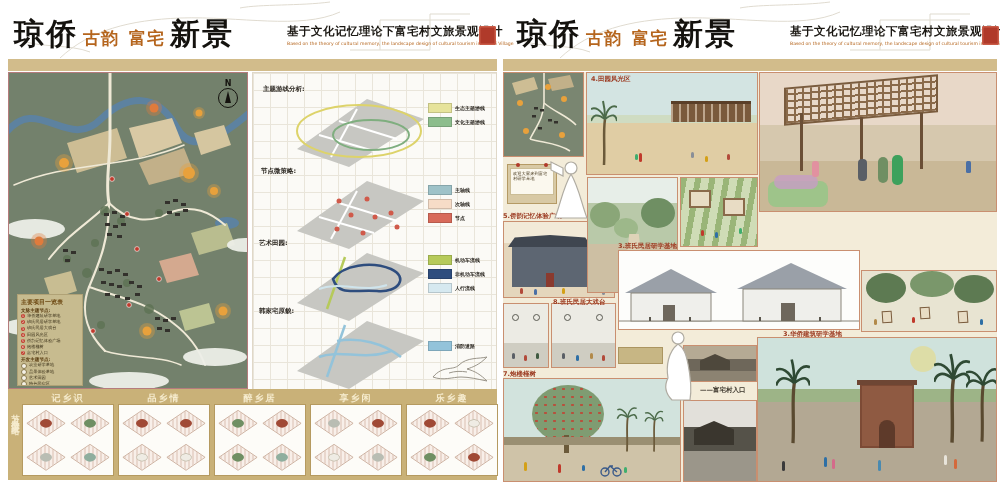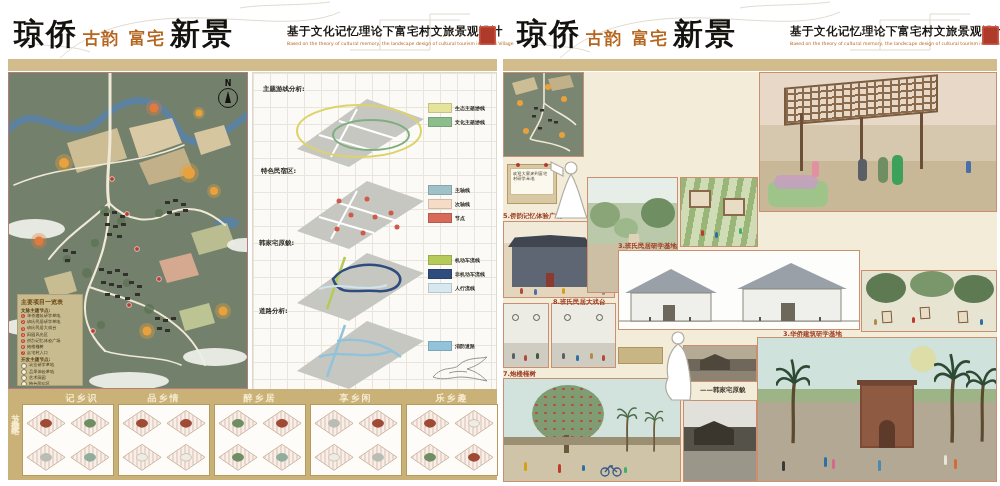"4.田园风光区" div.rblock { html: none -> <div> <div>4.田园风光区</div> <div></div> <svg> <path></path> <g> <path></path> <path></path> <path></path> <path></path> <path></path> </g> </svg> <div></div> <div></div> <div></div> <div></div> <div></div> </div> }
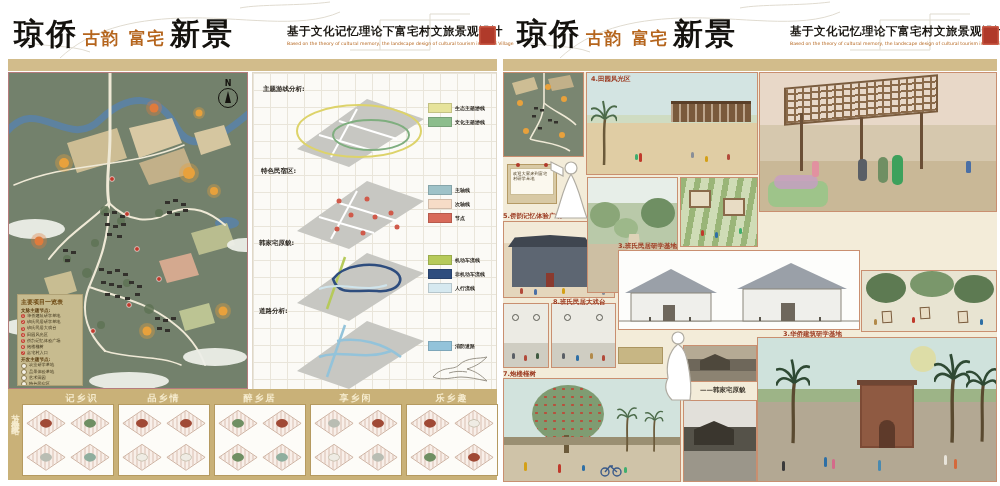"特色民宿区:" div.an-label { text: 特色民宿区 -> 节点微策略 }
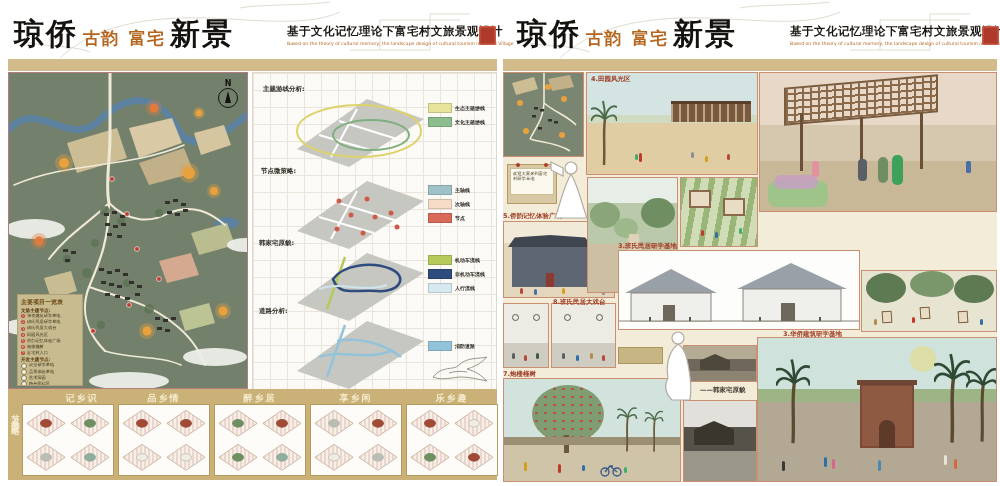"韩家宅原貌:" div.an-label { text: 韩家宅原貌 -> 艺术田园 }
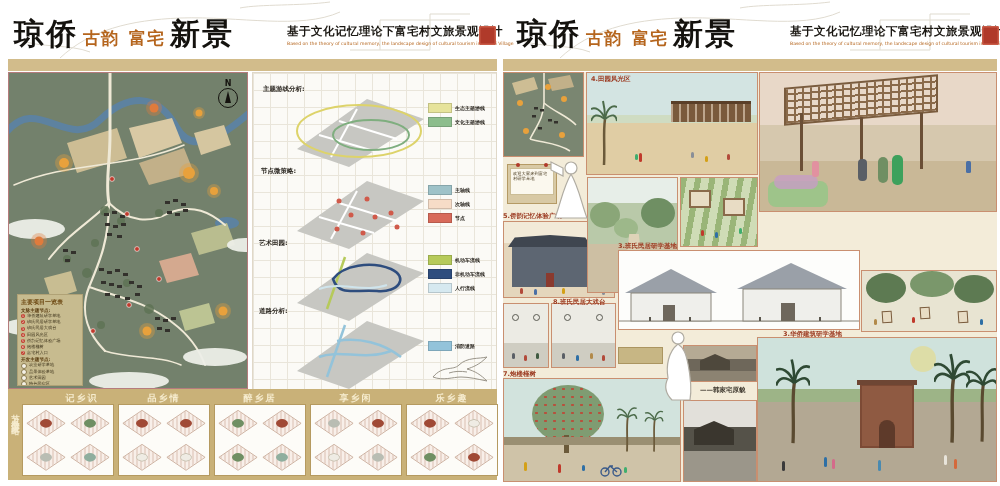"道路分析:" div.an-label { text: 道路分析 -> 韩家宅原貌 }
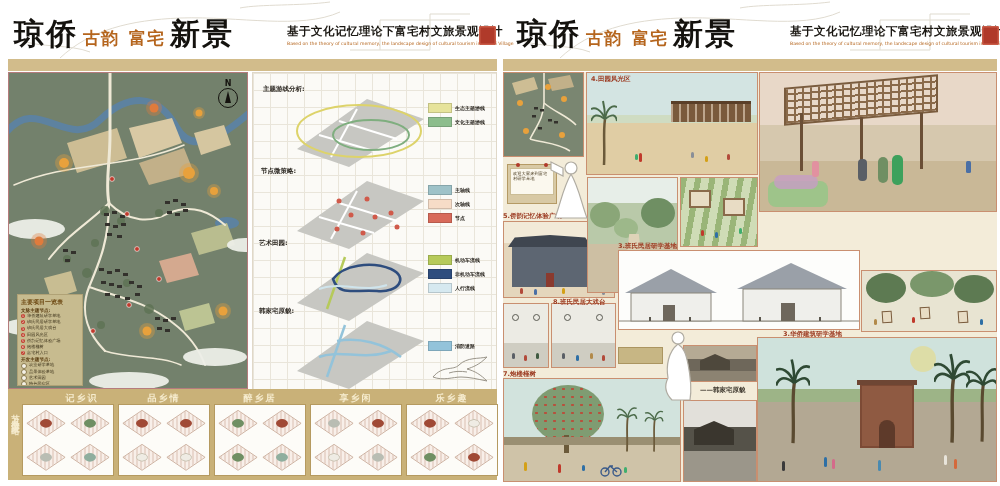"——韩家宅原貌" div.photo-cap { text: 韩家宅原貌 -> 富宅村入口 }
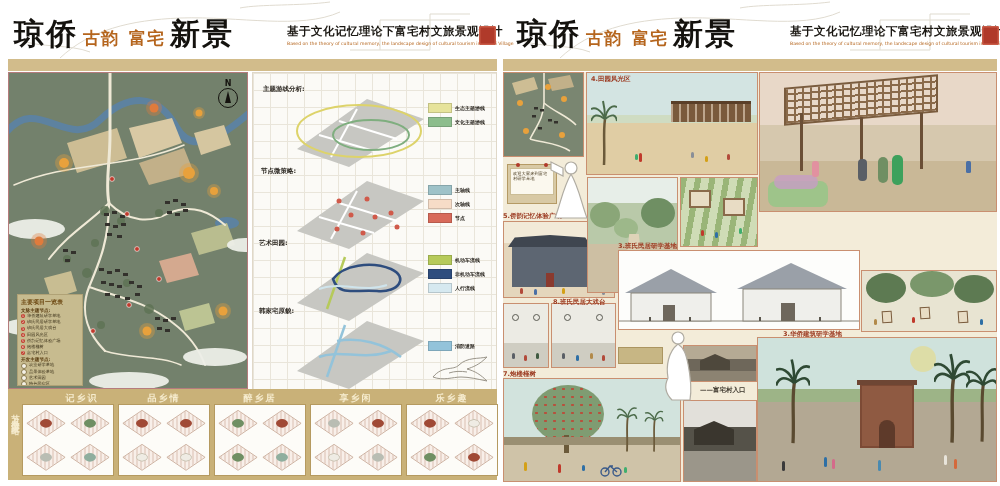"记乡识" div.strat-sec-title { left: 28px -> 14px }
